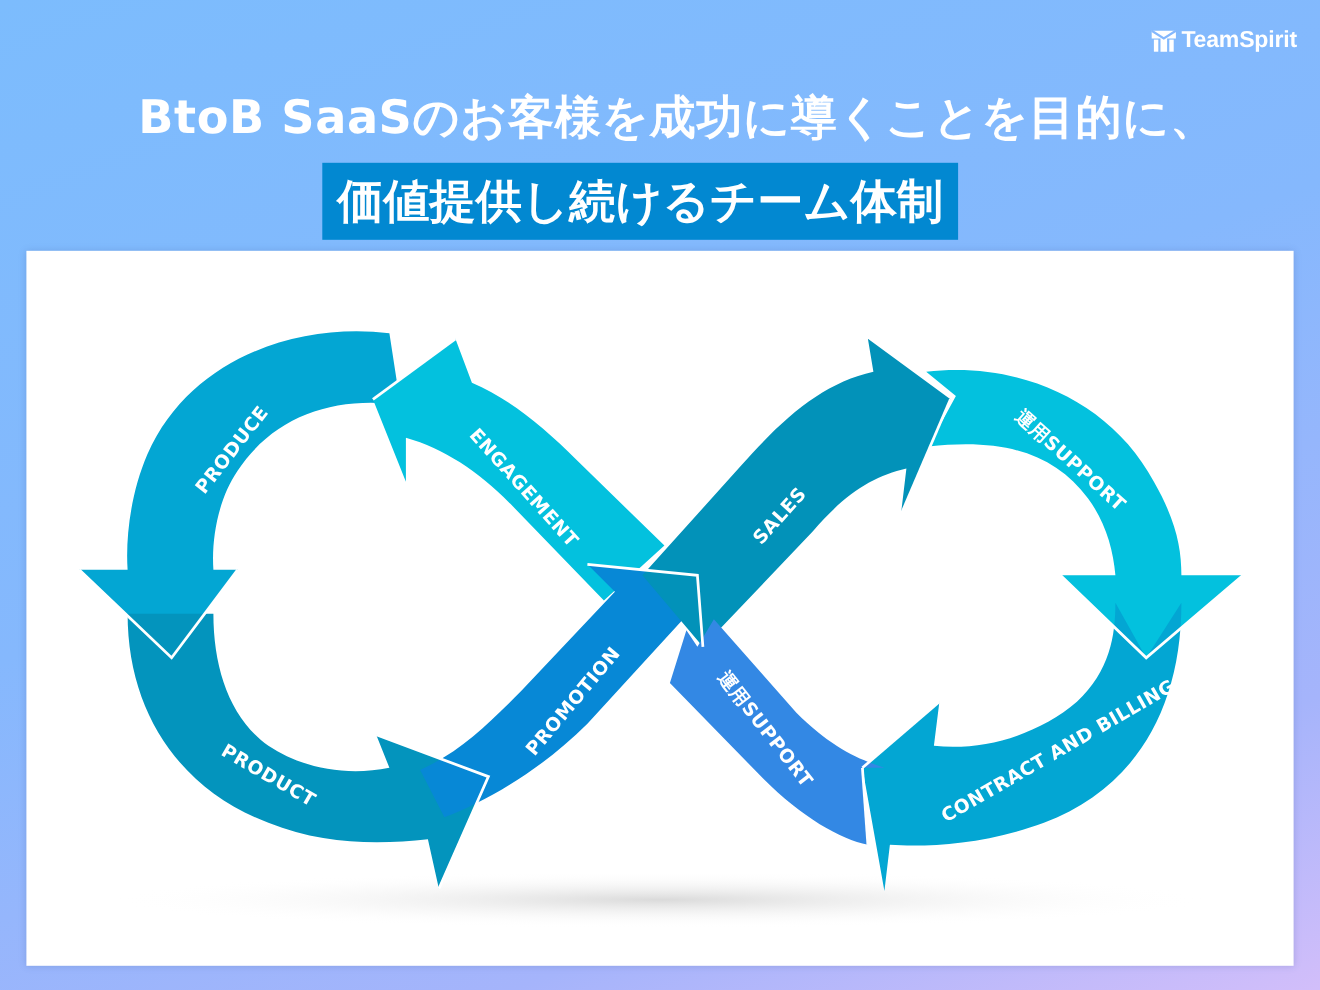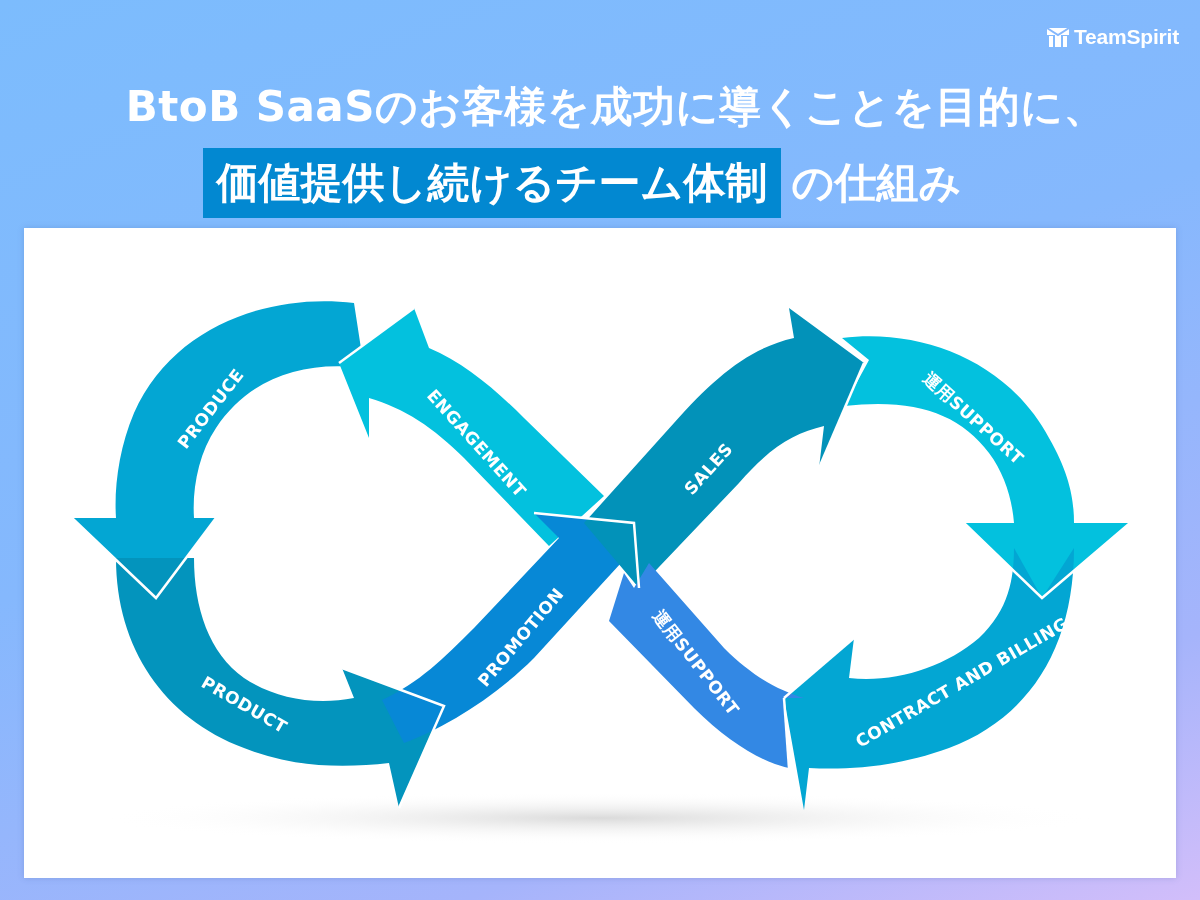"の仕組み" span { html: <span>の仕組み</span> -> none }
